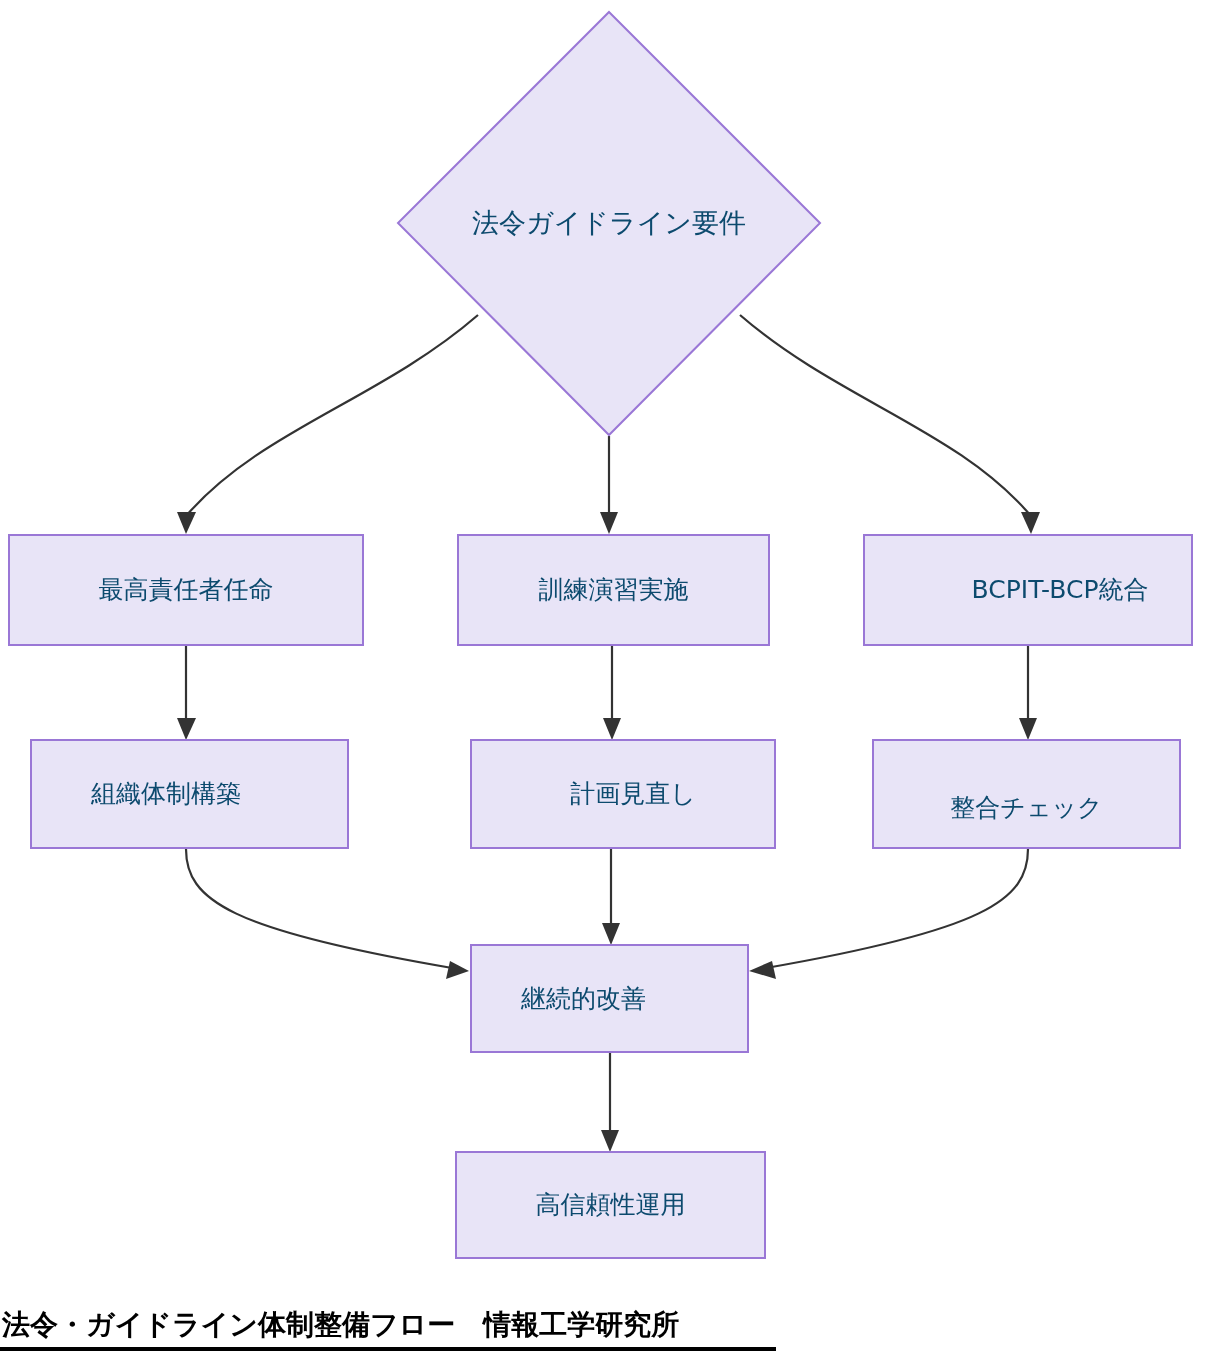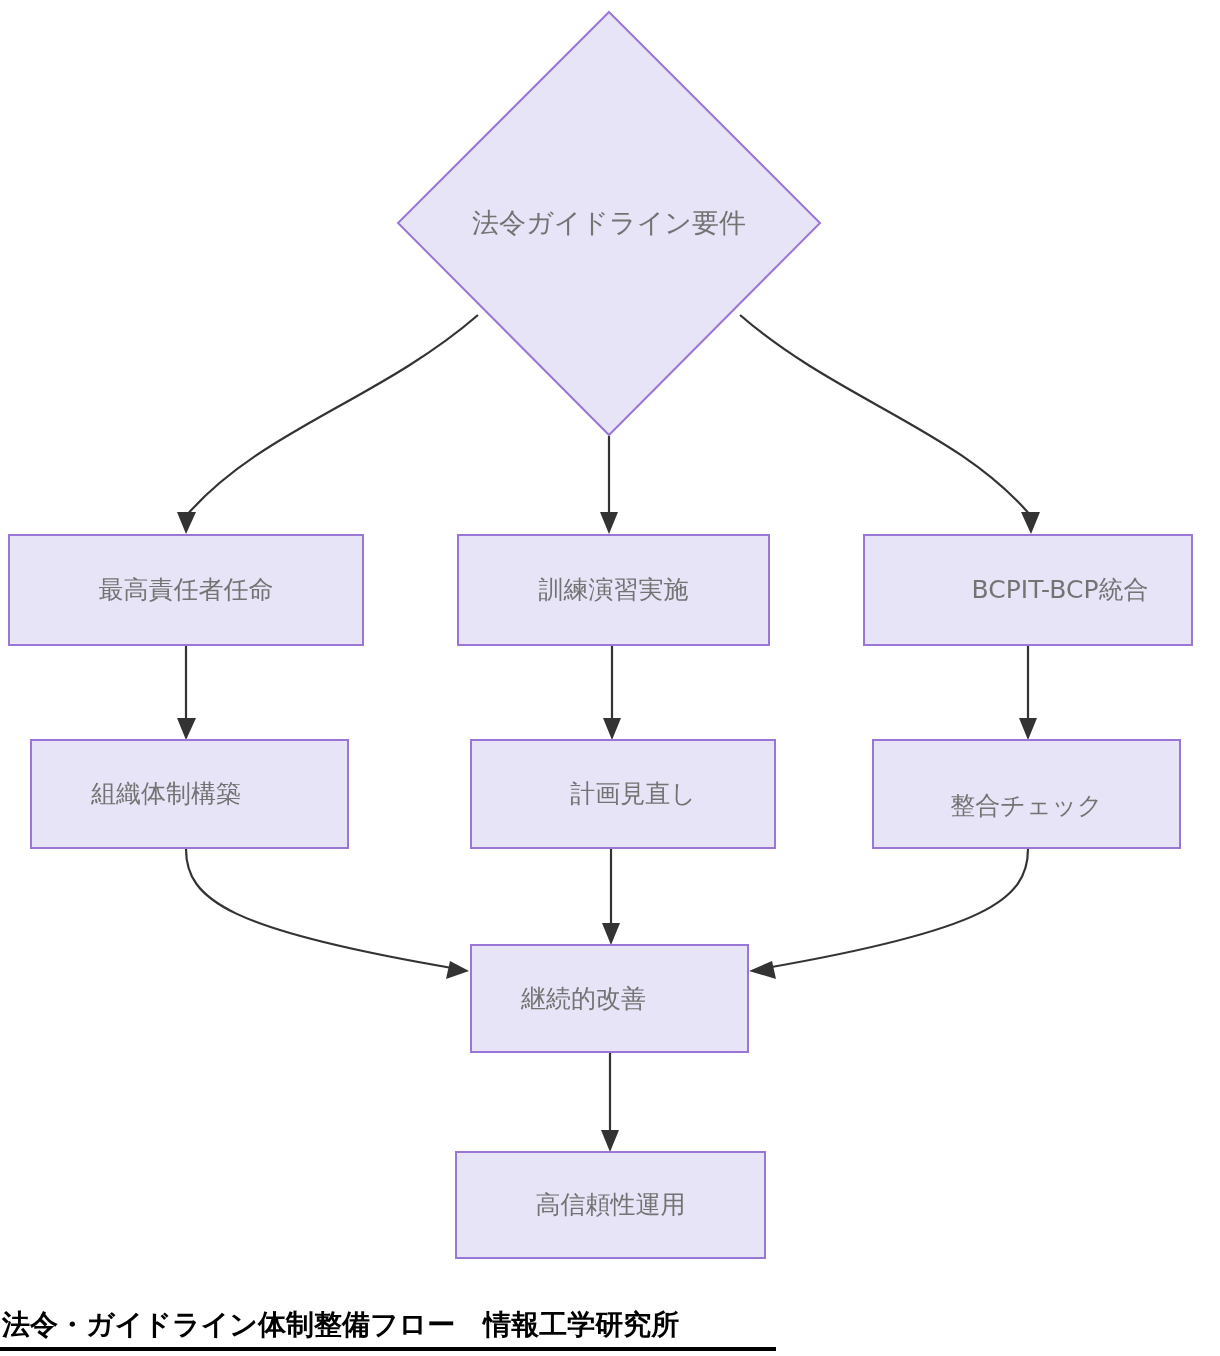"法令ガイドライン要件" .node-label { color: #737373 -> #0c4a6e }
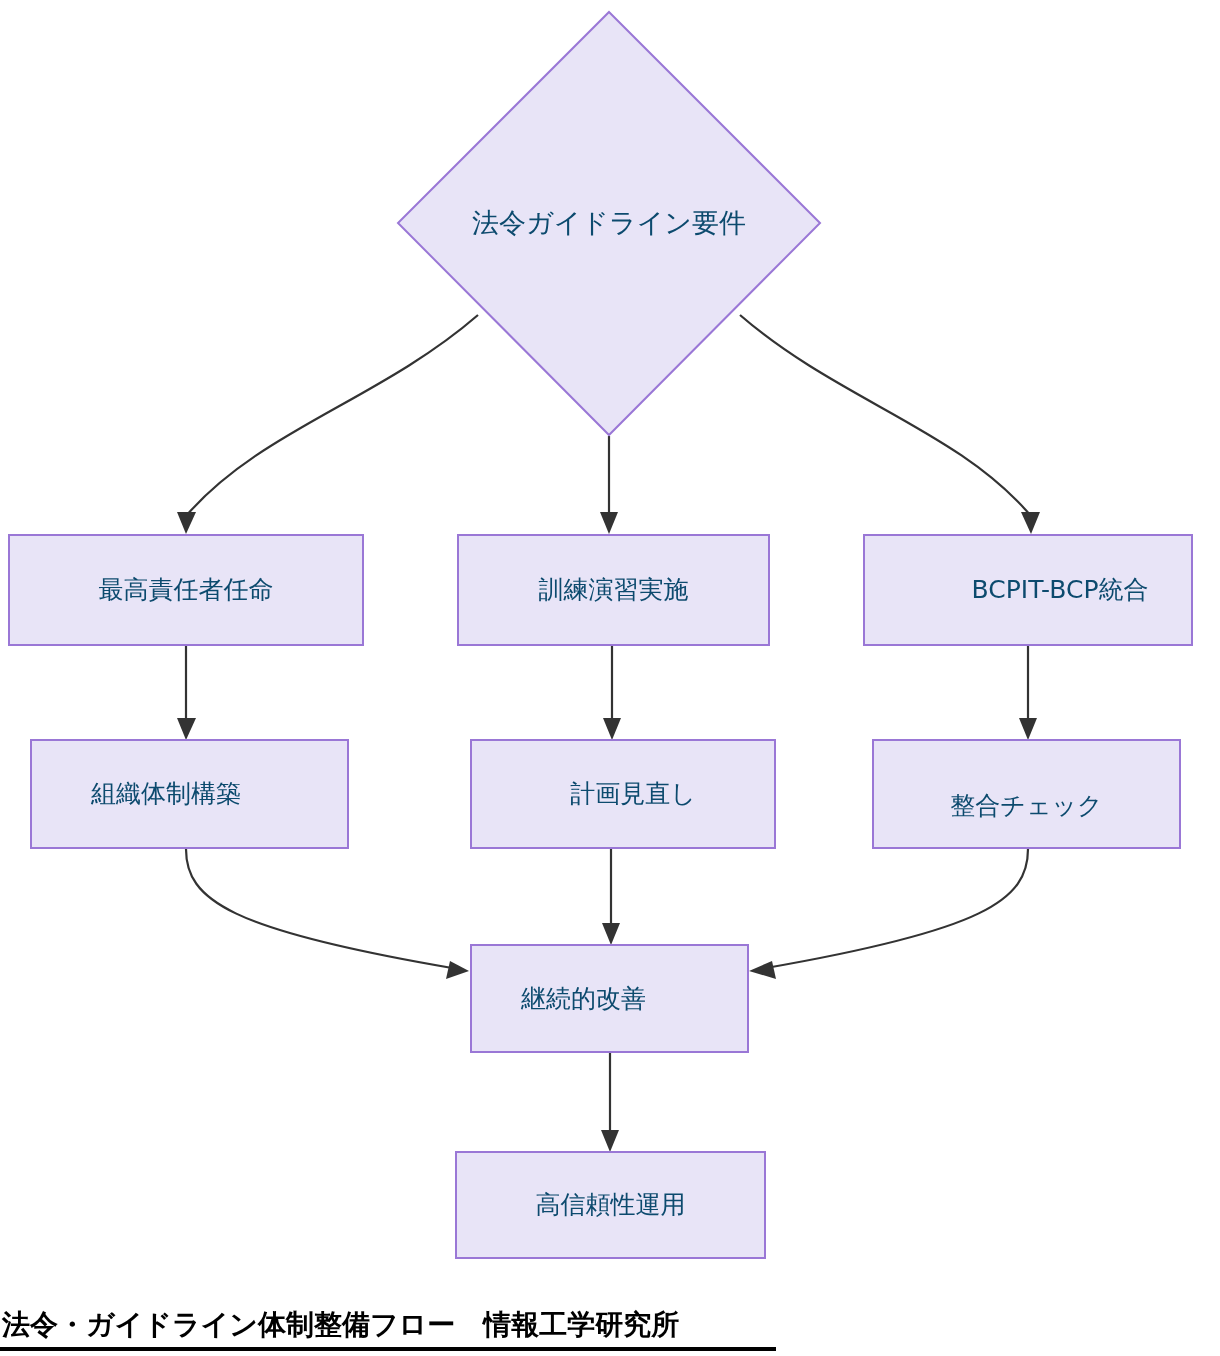"整合チェック" div.node-label { font-family: Liberation Mono, monospace -> none }
